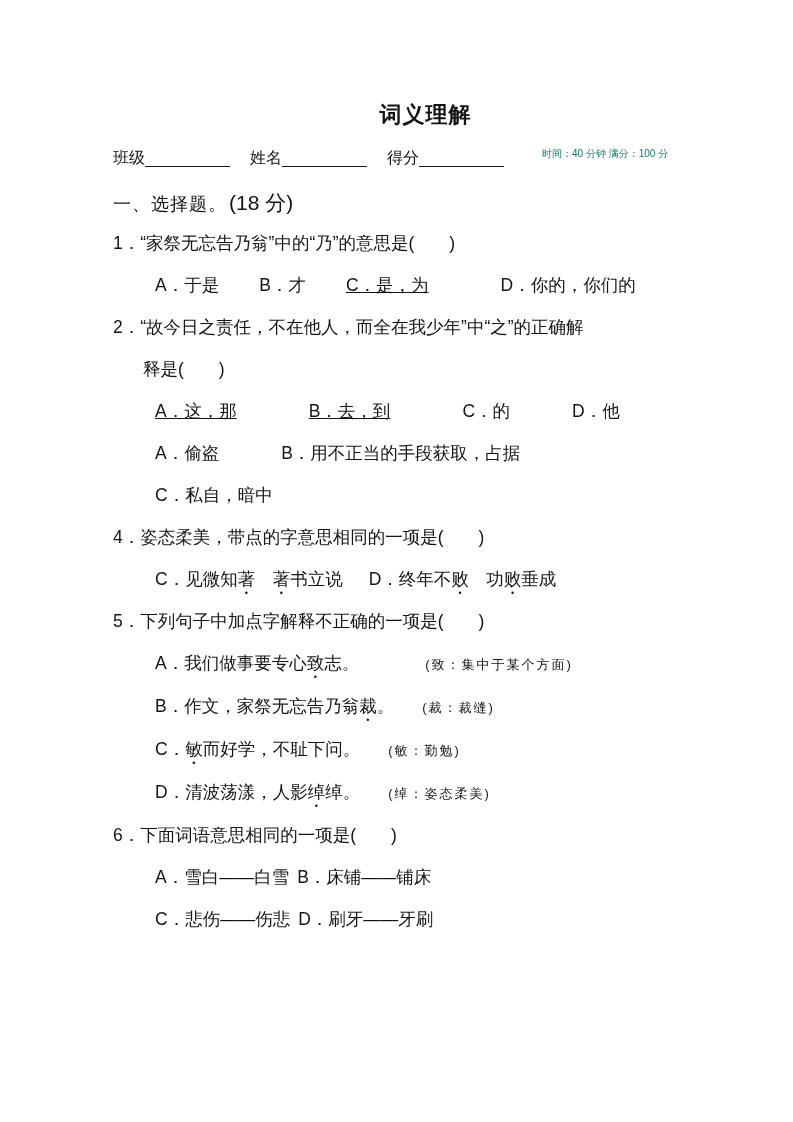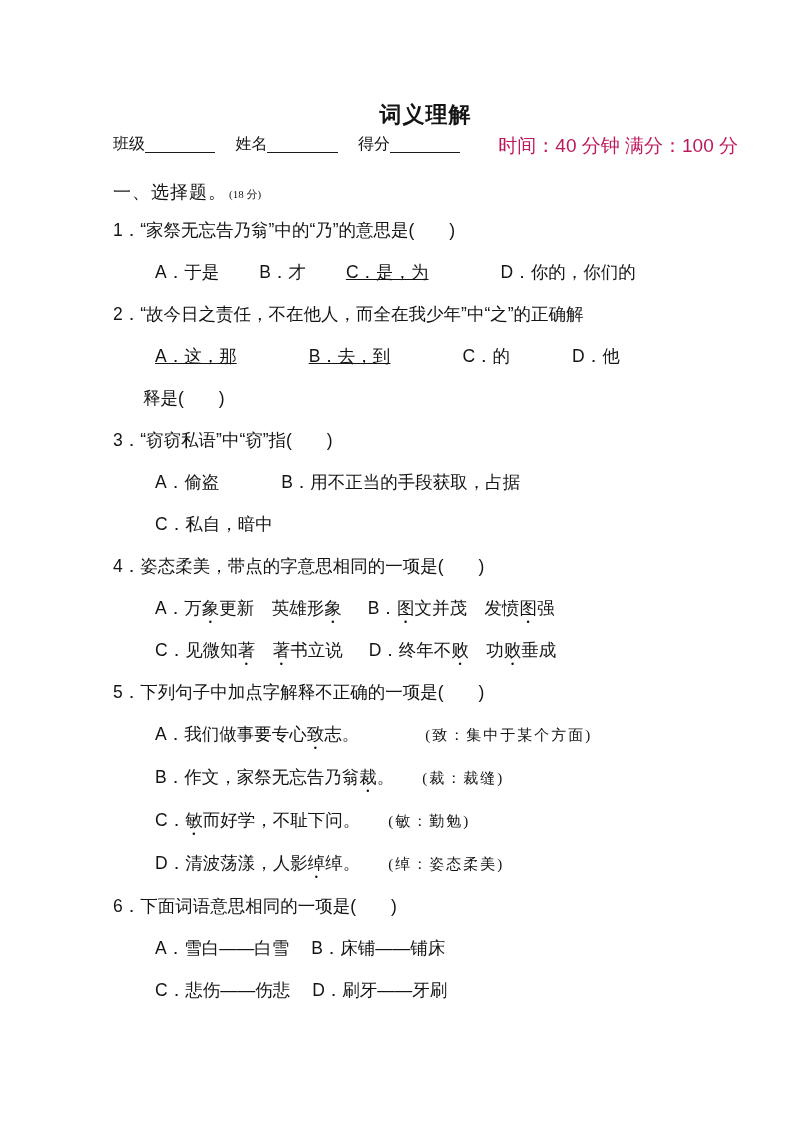"词义理解" .title { margin-bottom: 4px -> 18px }
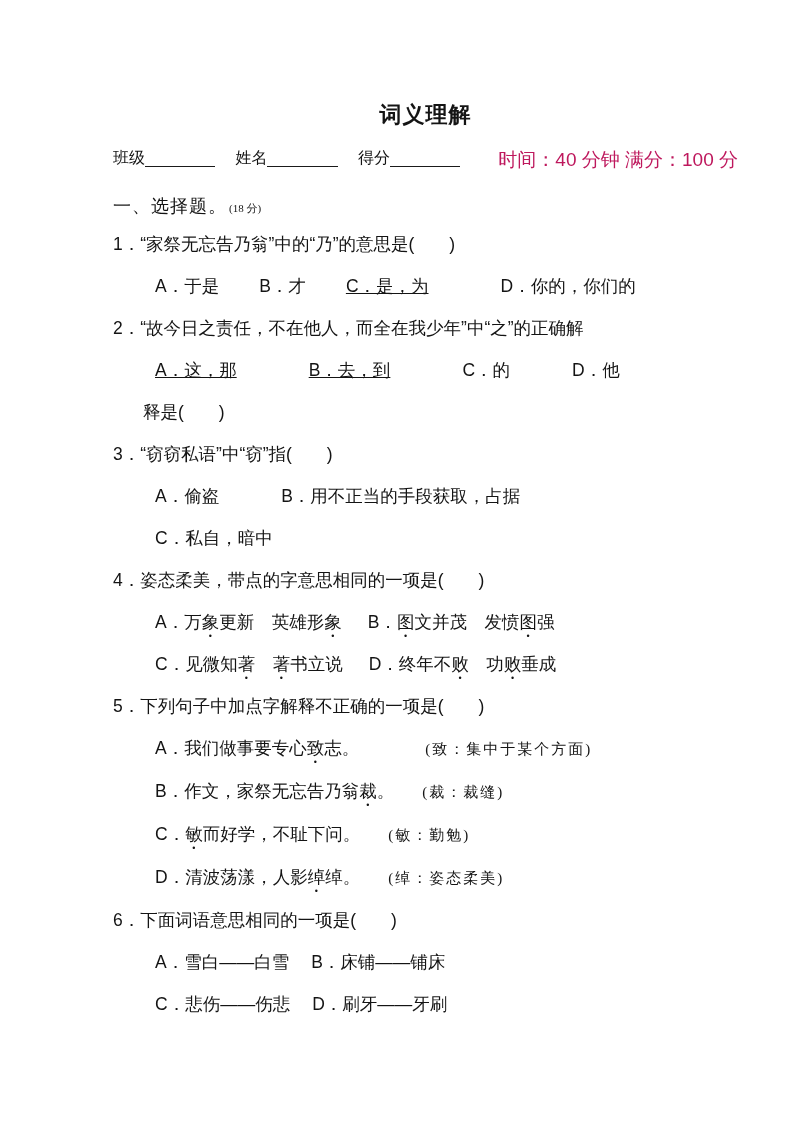"时间：40 分钟 满分：100 分" .time-info { color: #be185d -> #0f766e; font-size: 19px -> 10px }
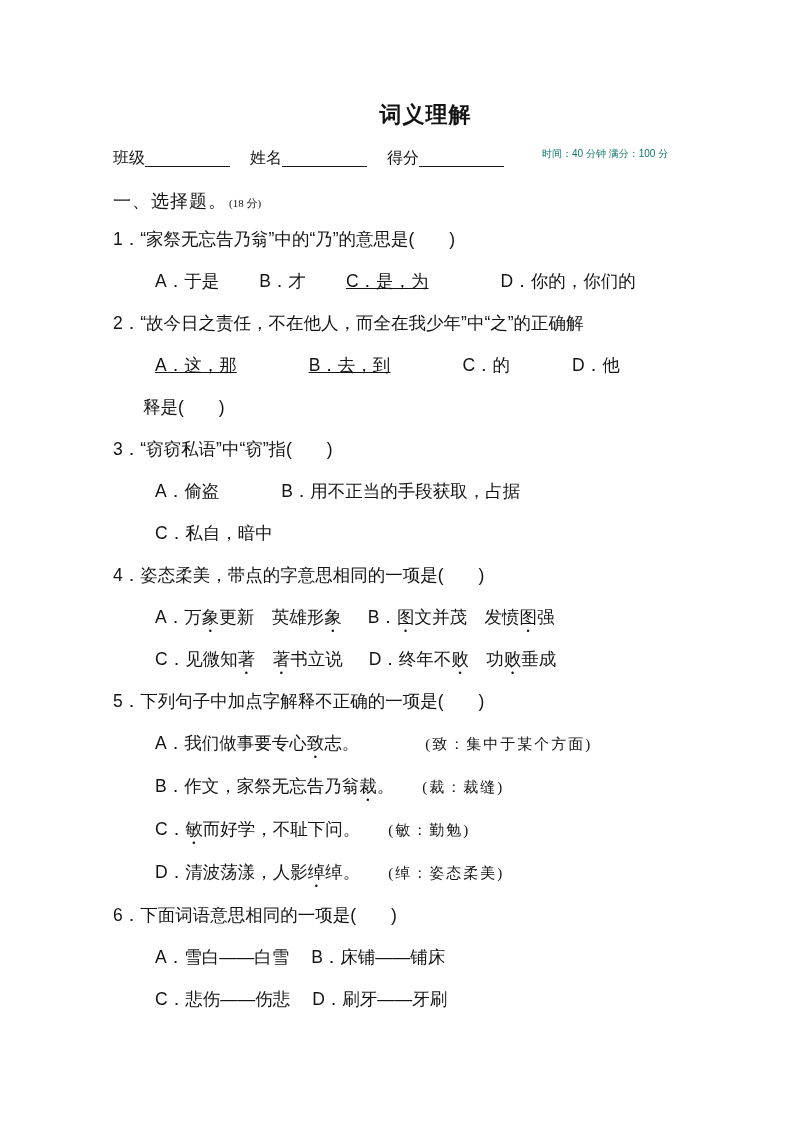"(18 分)" .section-points { font-family: Liberation Serif, serif -> Liberation Sans, sans-serif; font-size: 11px -> 21px }
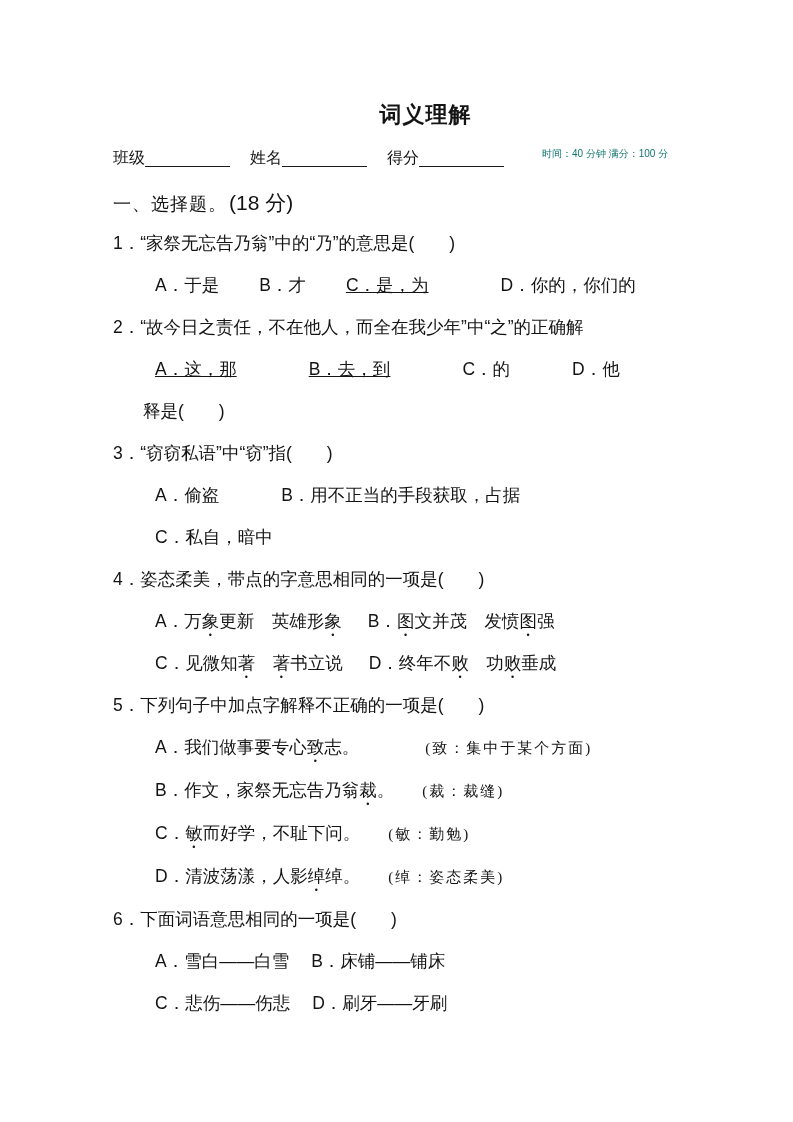"A．这，那 B．去，到 C．的 D．他" div.line { order: before "释是( )" -> after "释是( )" }
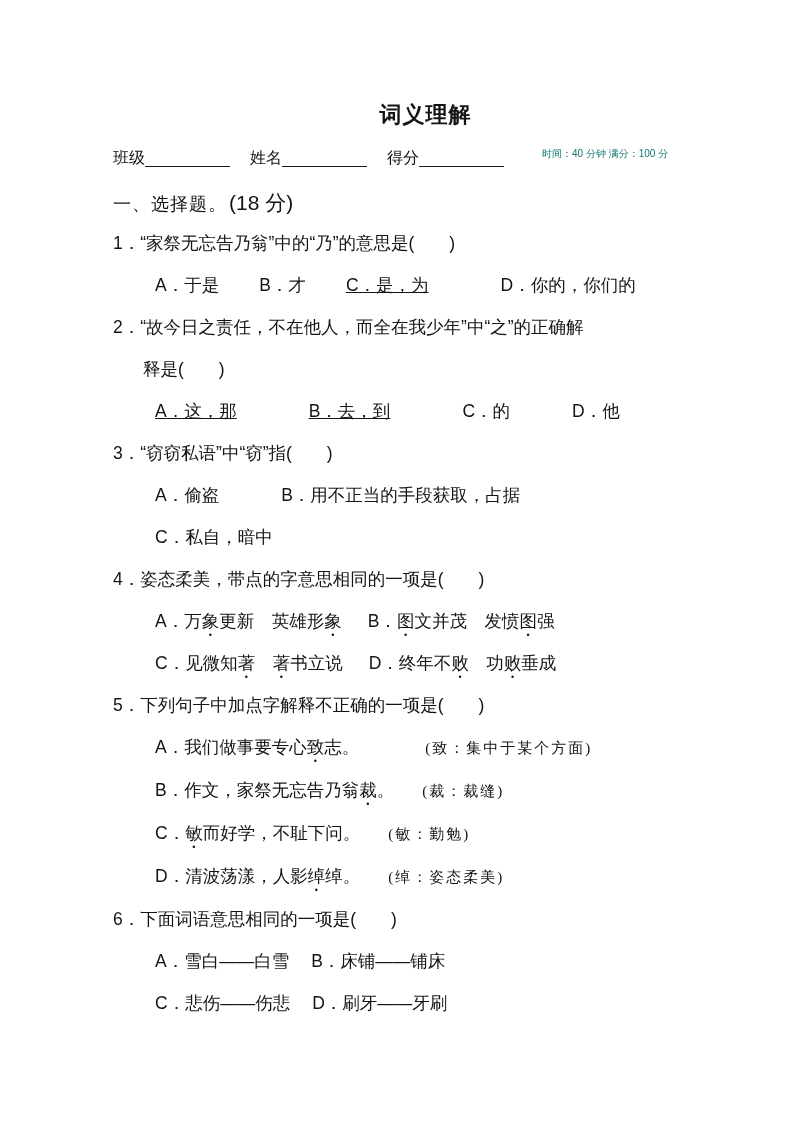"3．“窃窃私语”中“窃”指( )" div.line { html: <div><span>3．</span><span>“窃窃私语”中“窃”指( )</span></div> -> none }
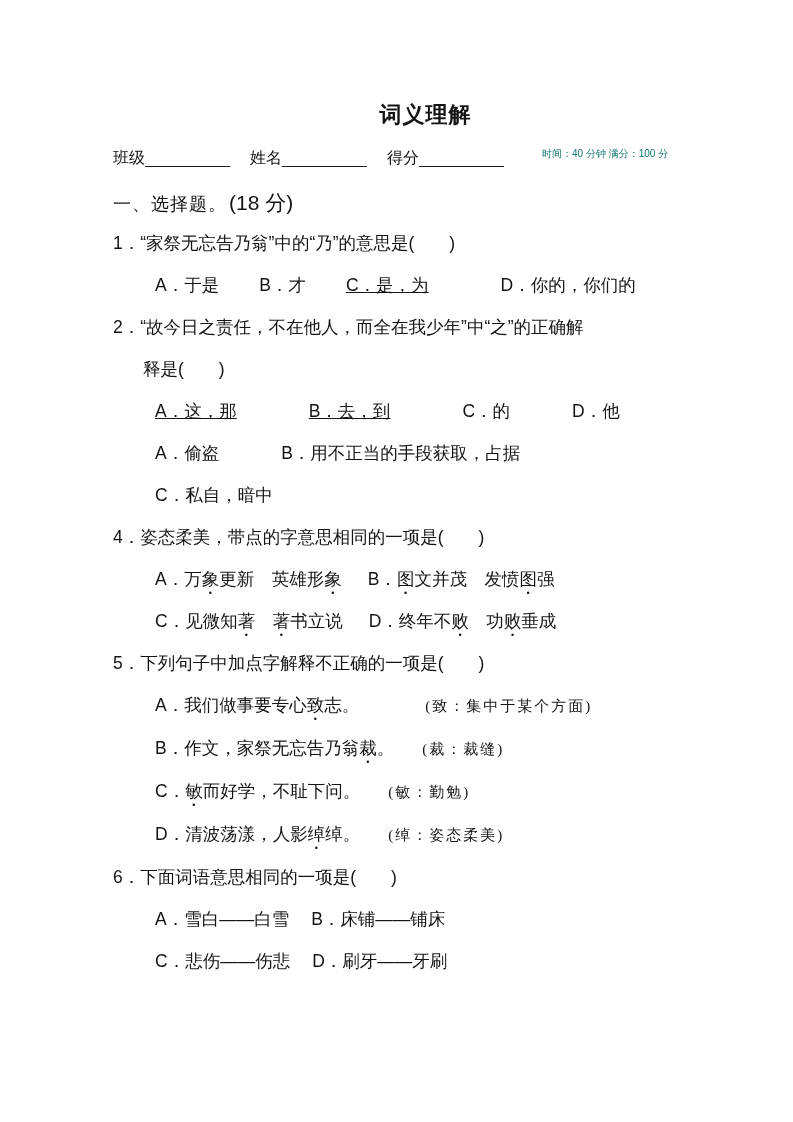"A．万象更新 英雄形象 B．图文并茂 发愤图强" div.line { html: <div> <span><span>A．万</span><span>象</span><span>更新 英雄形</span><span>象</span><span></span></span><span><span>B．</span><span>图</span><span>文并茂 发愤</span><span>图</span><span>强</span></span> </div> -> none }
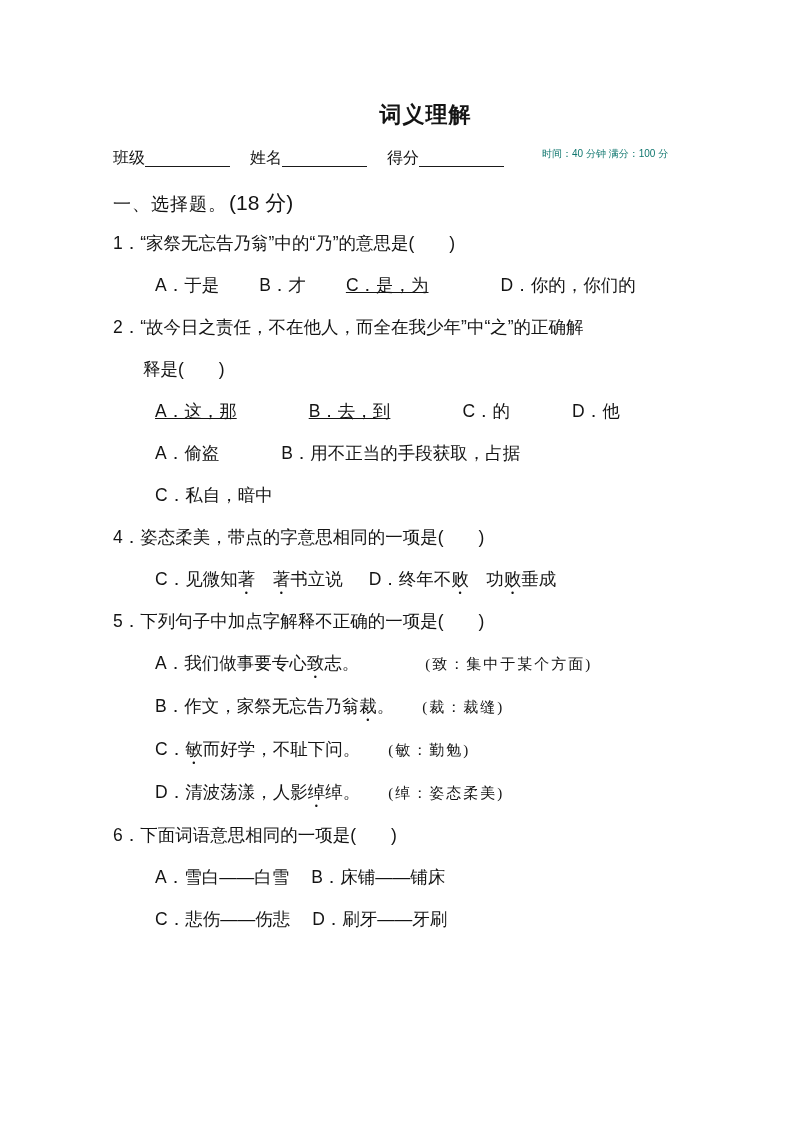"(致：集中于某个方面)" .note { font-family: Liberation Serif, serif -> Liberation Sans, sans-serif; font-size: 15px -> 13px }
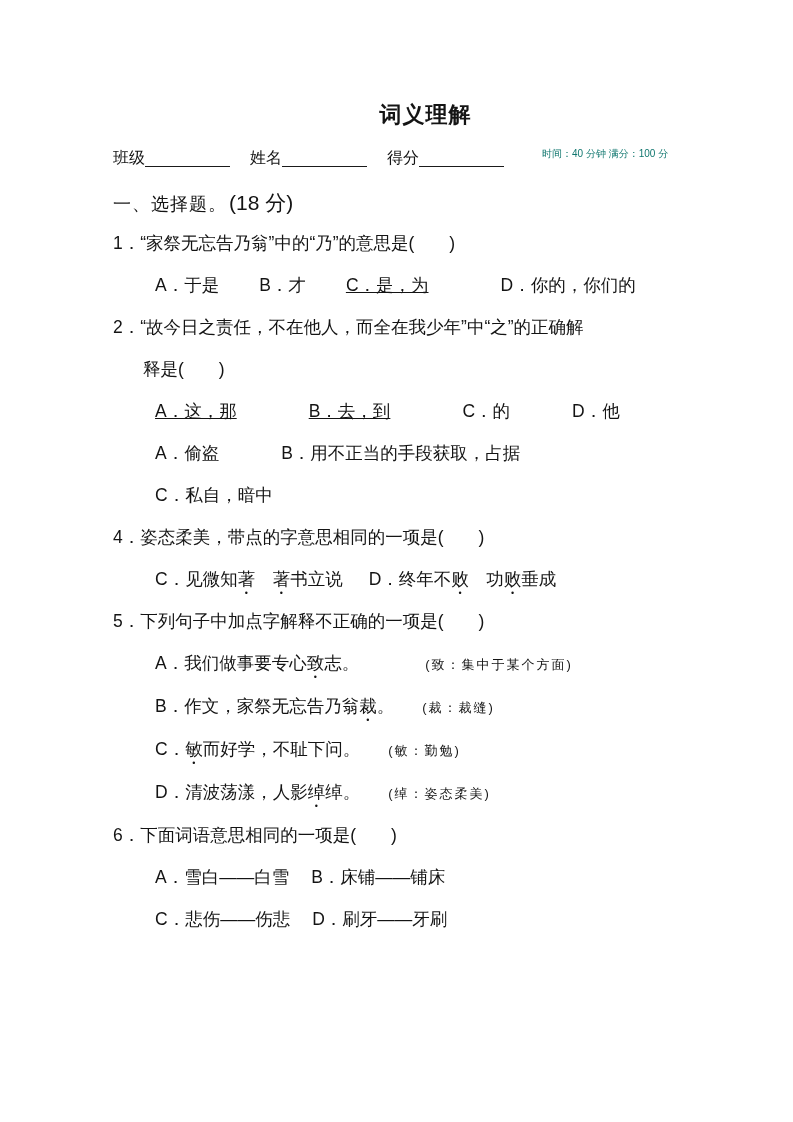"A．雪白——白雪" .mr18 { margin-right: 22px -> 8px }
